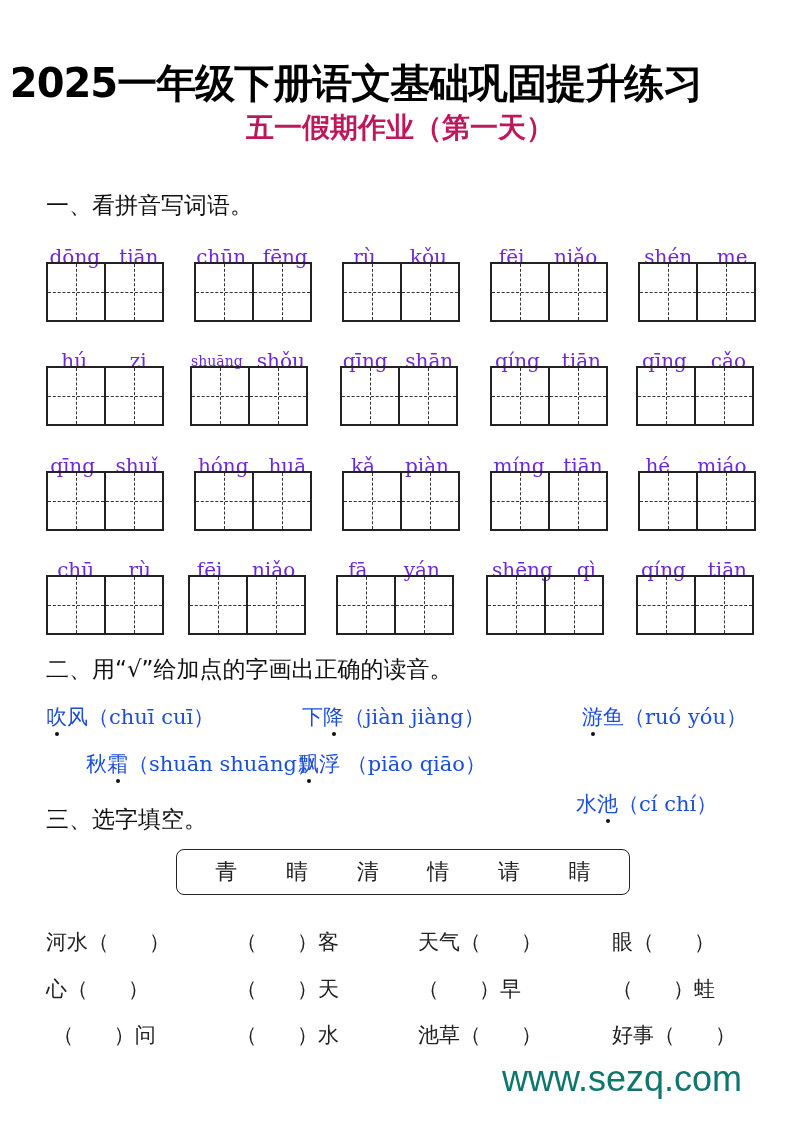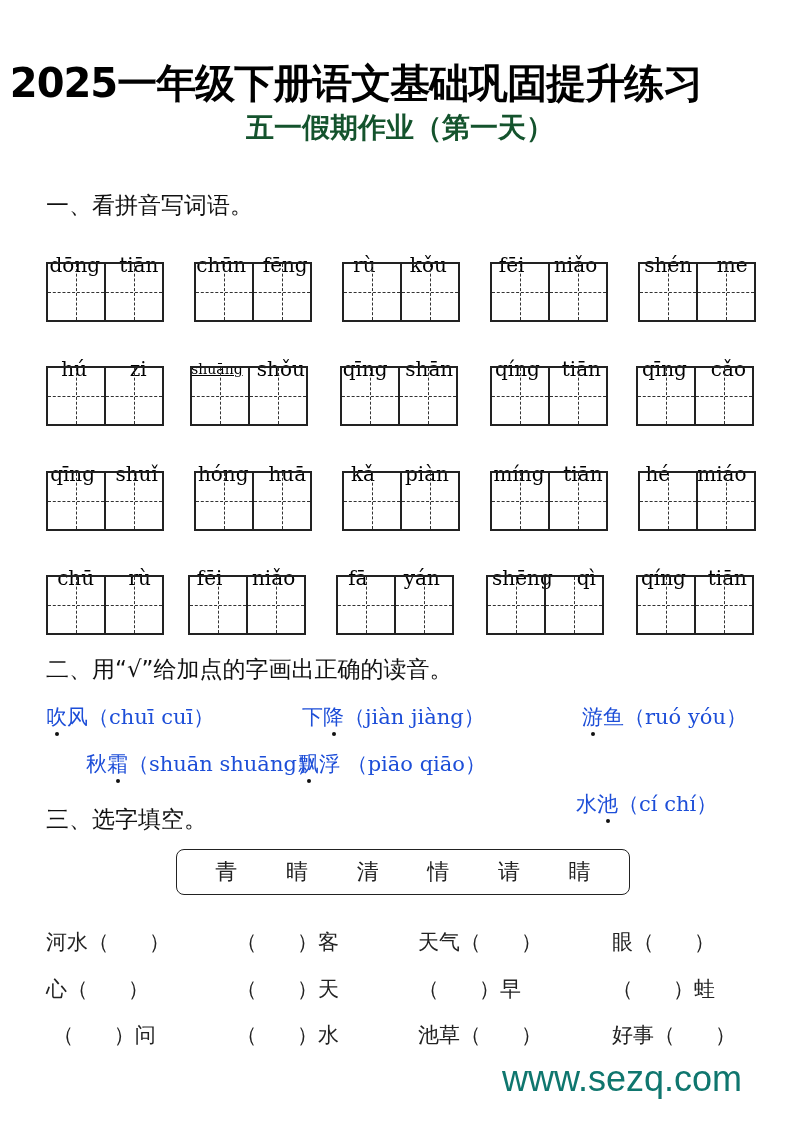"五一假期作业（第一天）" div.abs { color: #14532d -> #be185d }
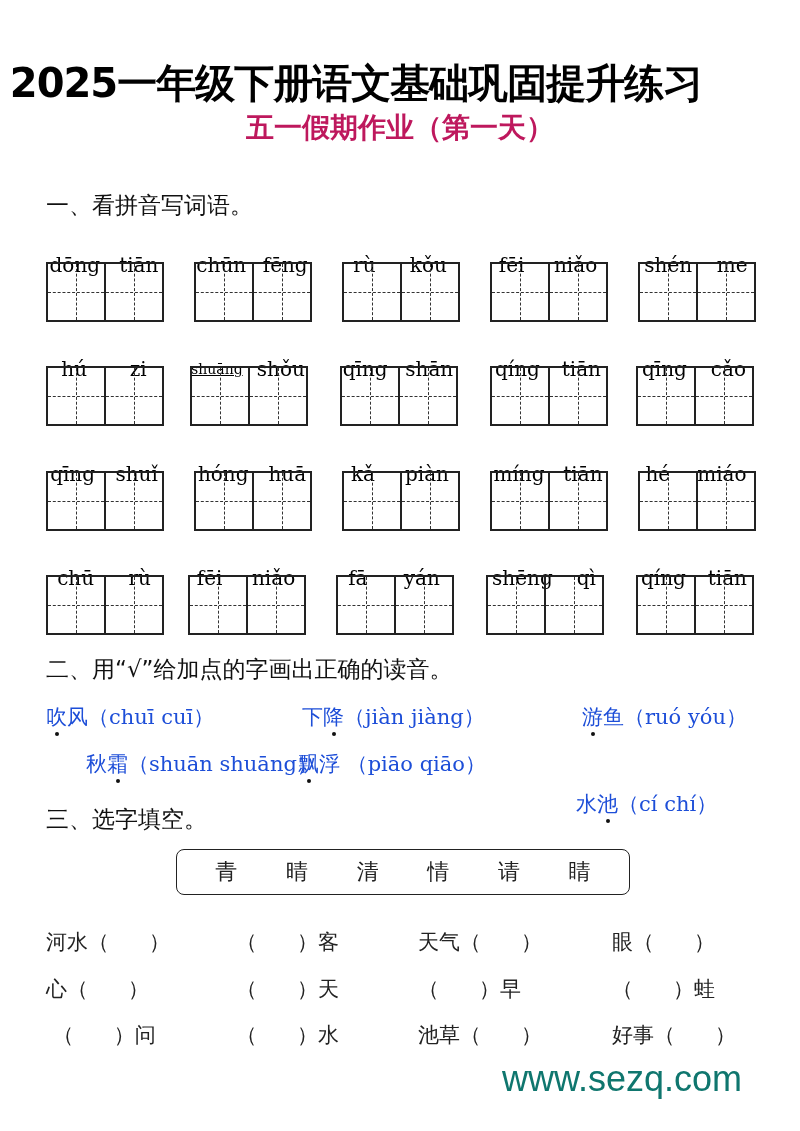"dōng" .pinyin { color: #000000 -> #6d28d9; top: 16px -> 8px }
